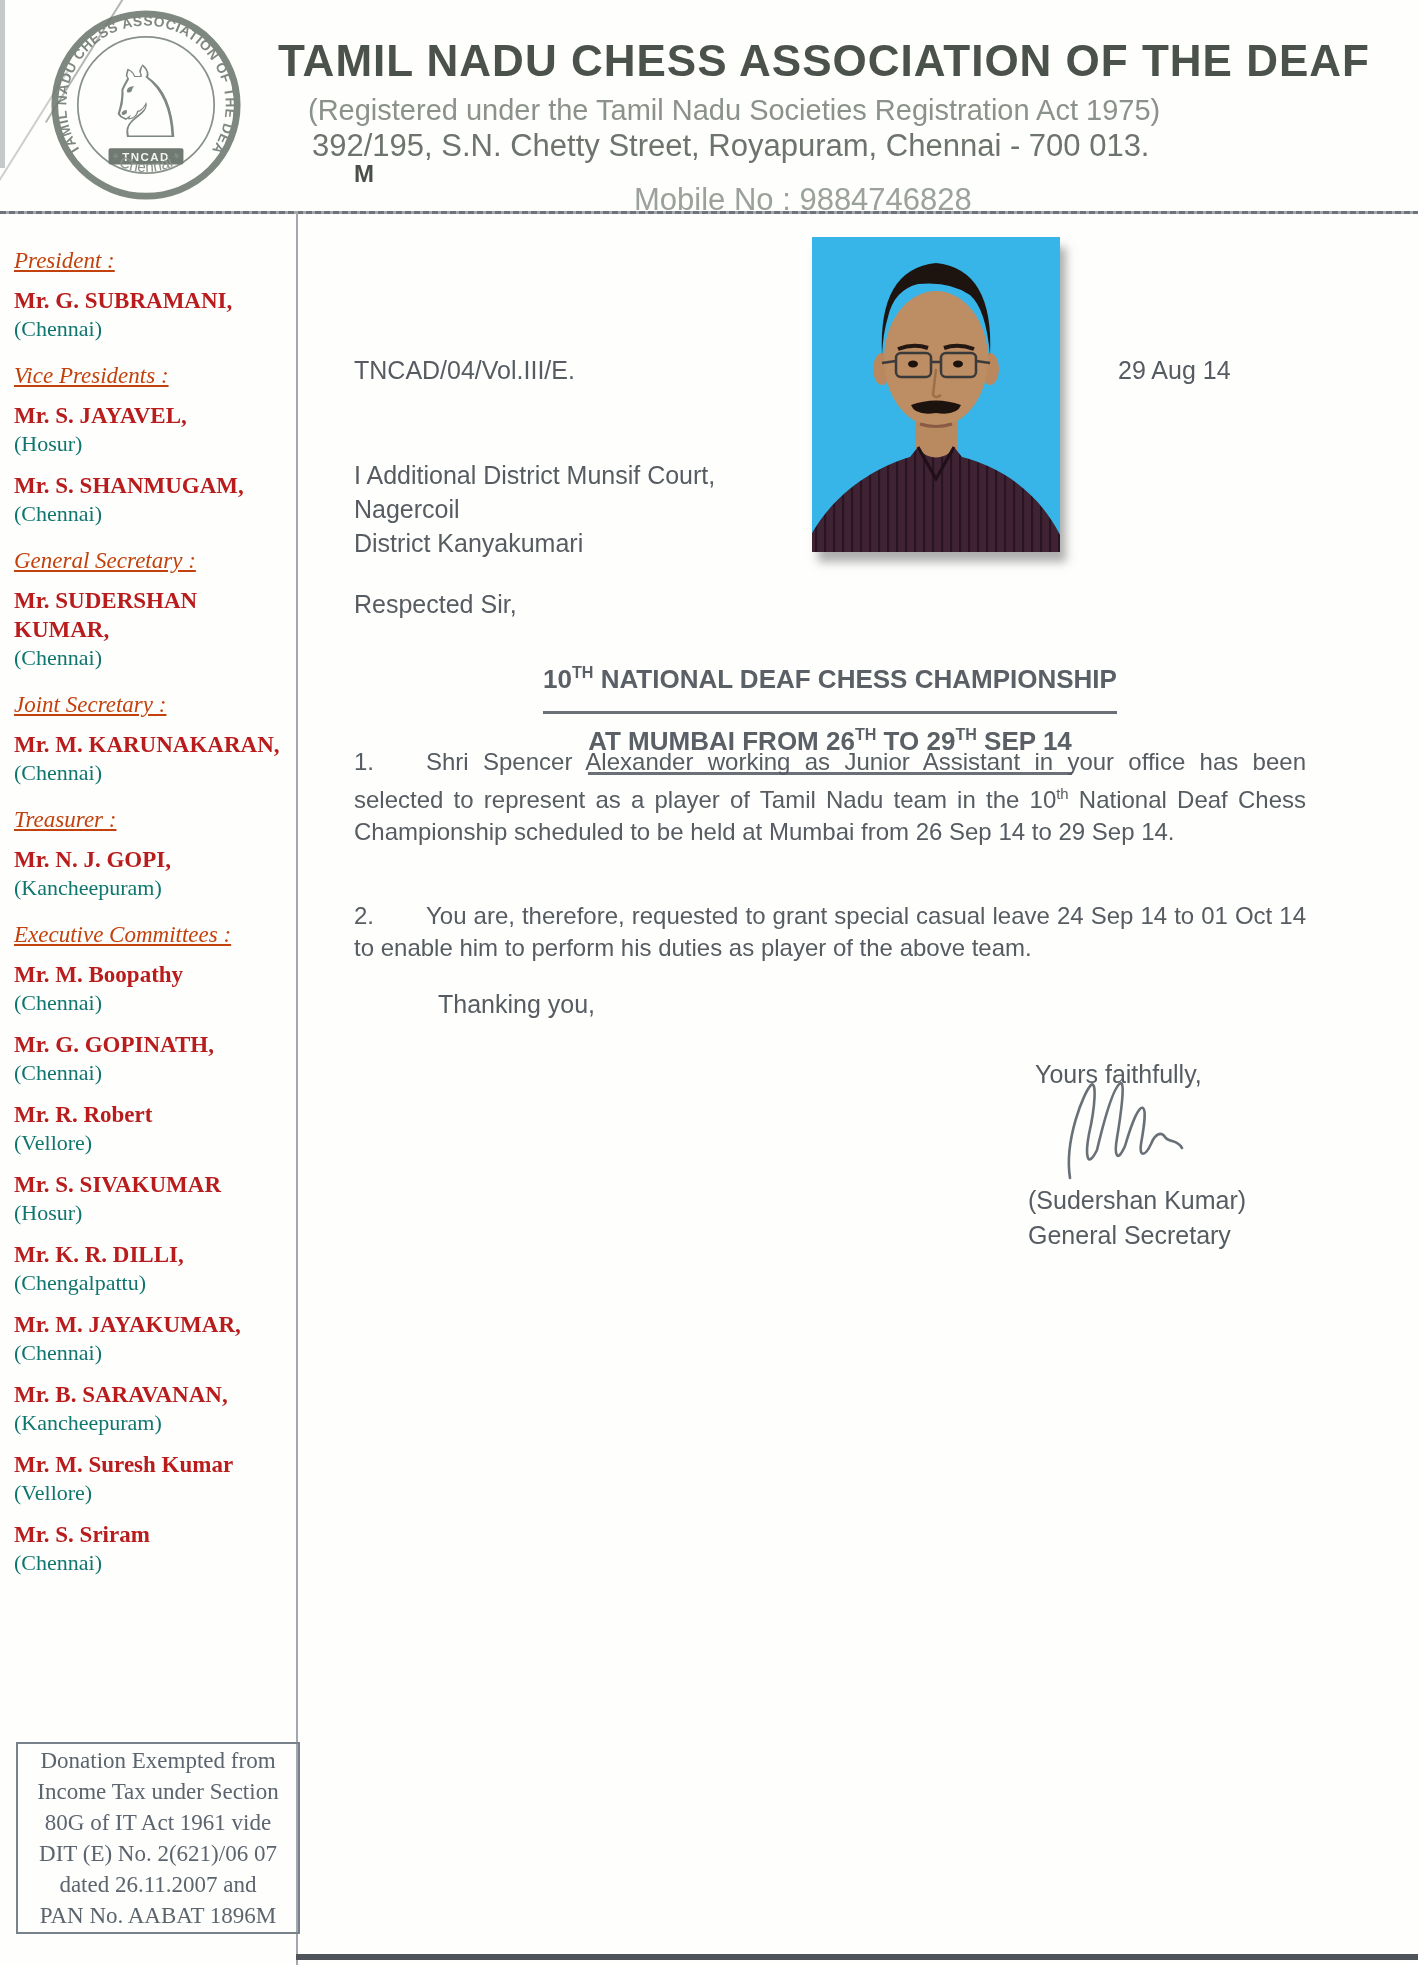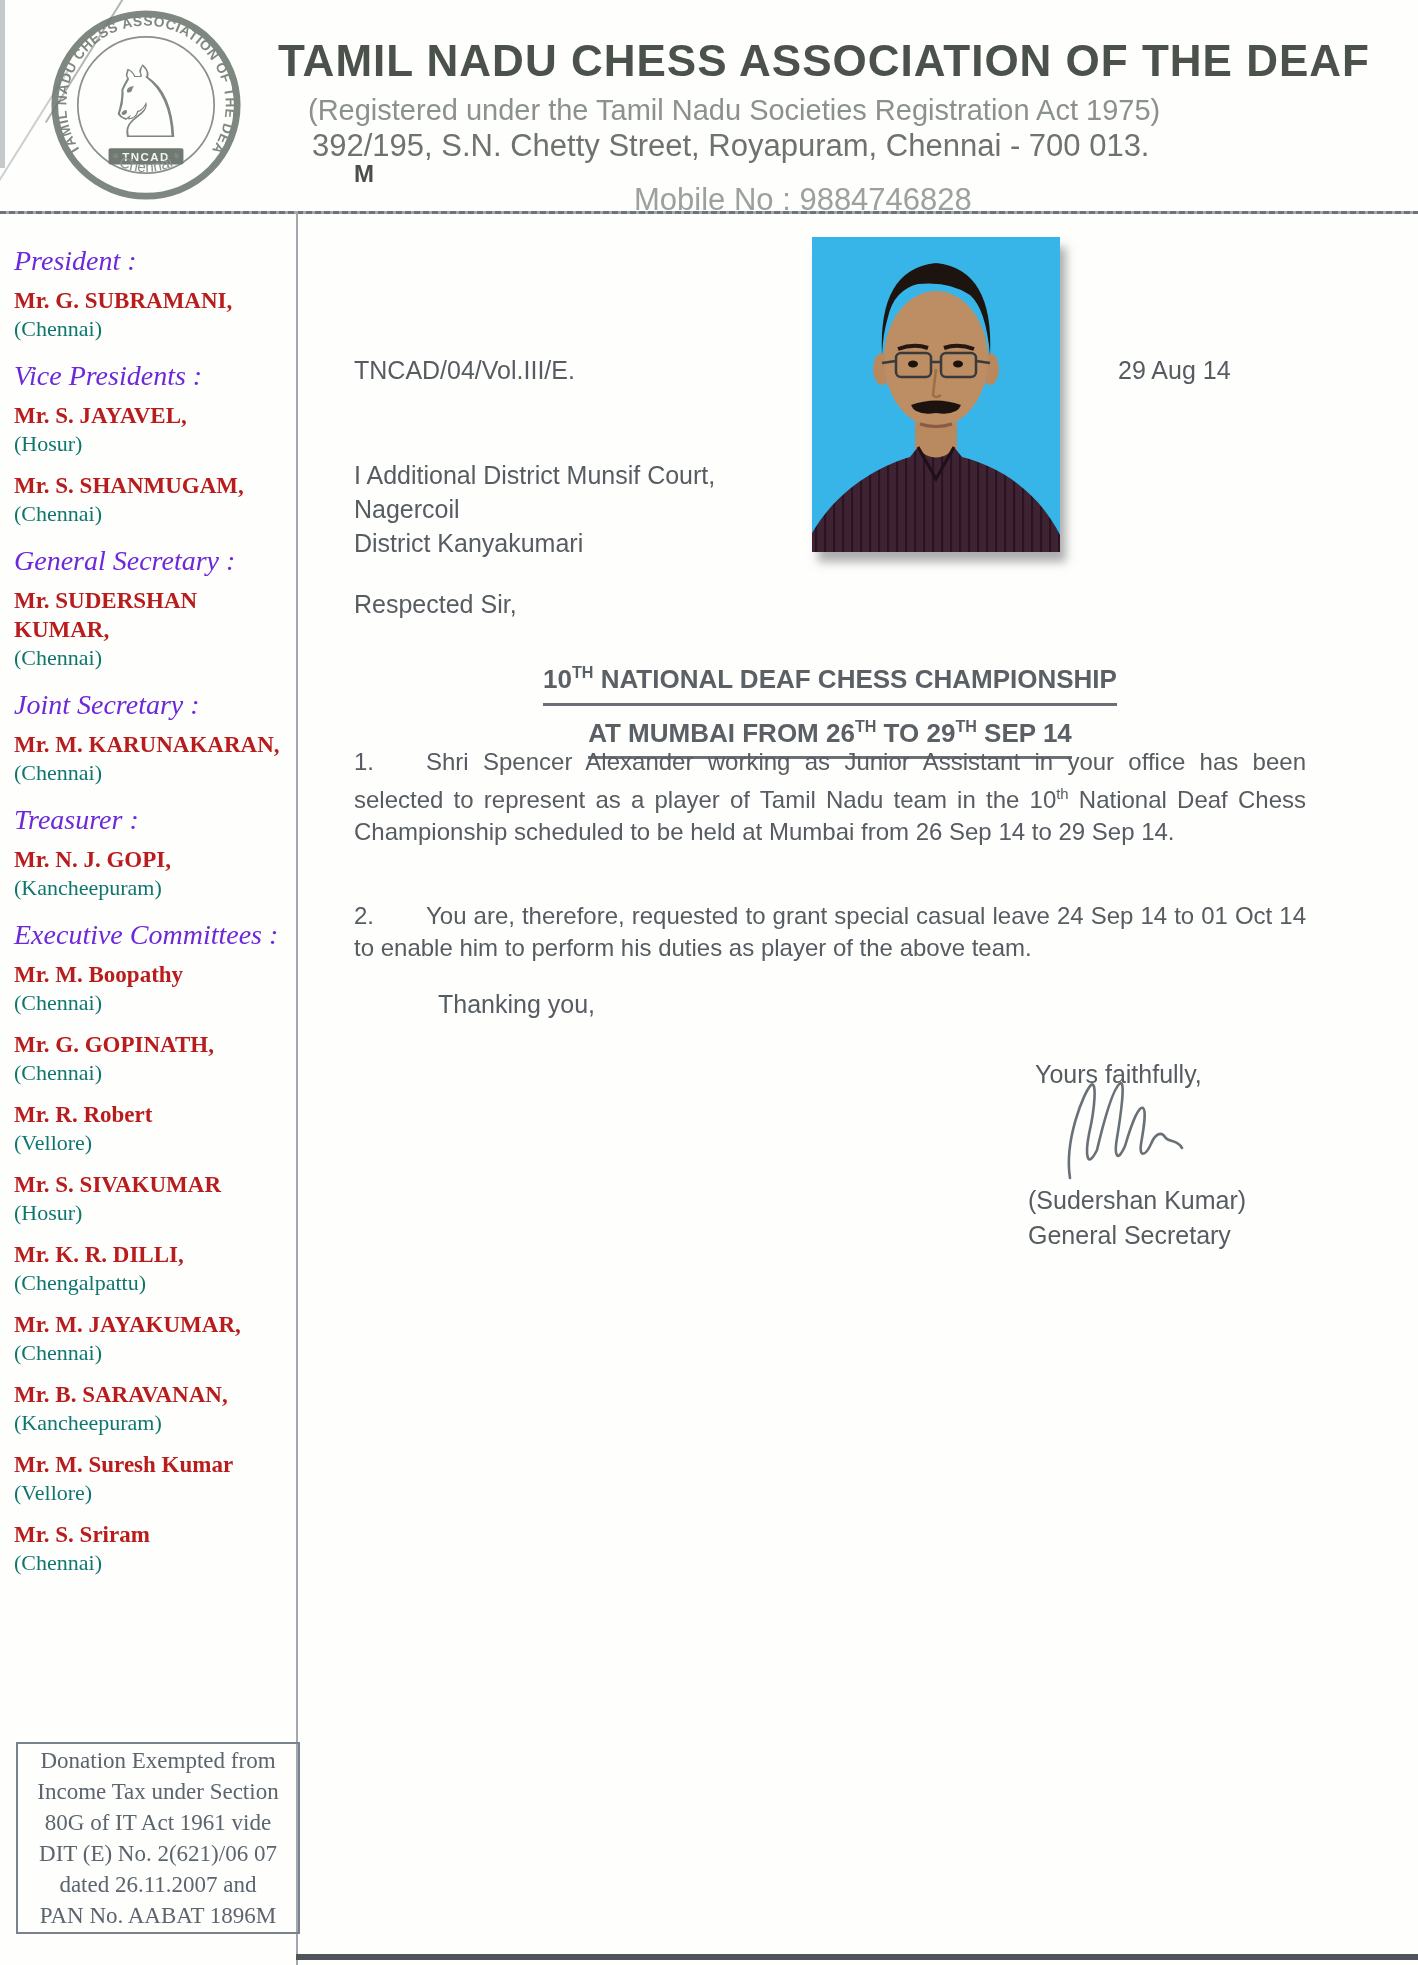"President :" .sb-role { color: #6d28d9 -> #c2410c; font-size: 28px -> 23px; text-decoration: none -> underline }
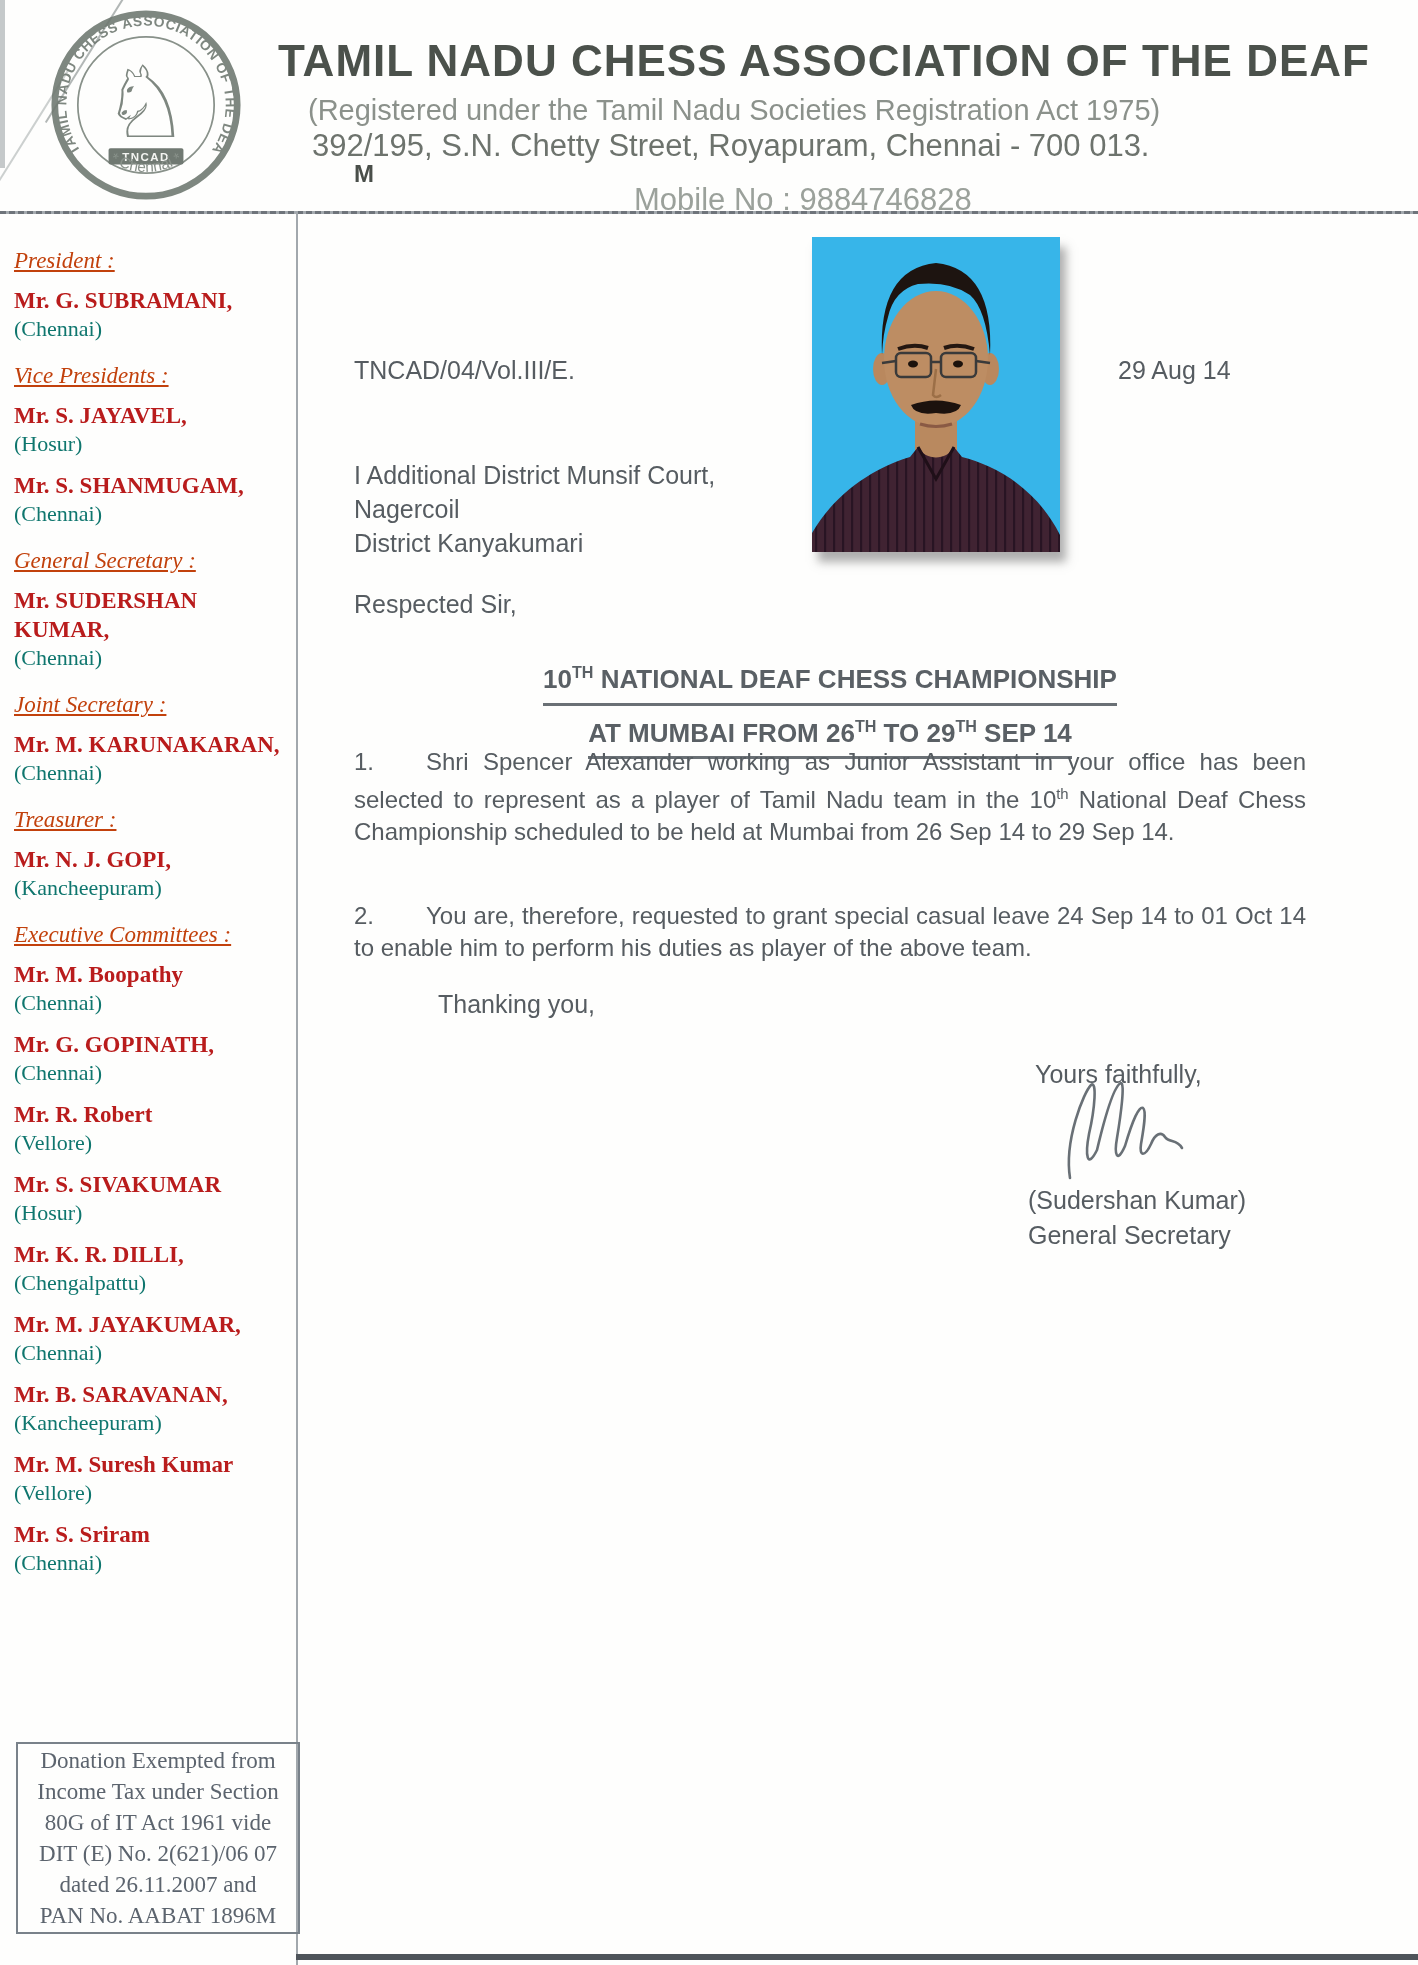"10TH NATIONAL DEAF CHESS CHAMPIONSHIP" .subject-line { padding-bottom: 4px -> 12px }
